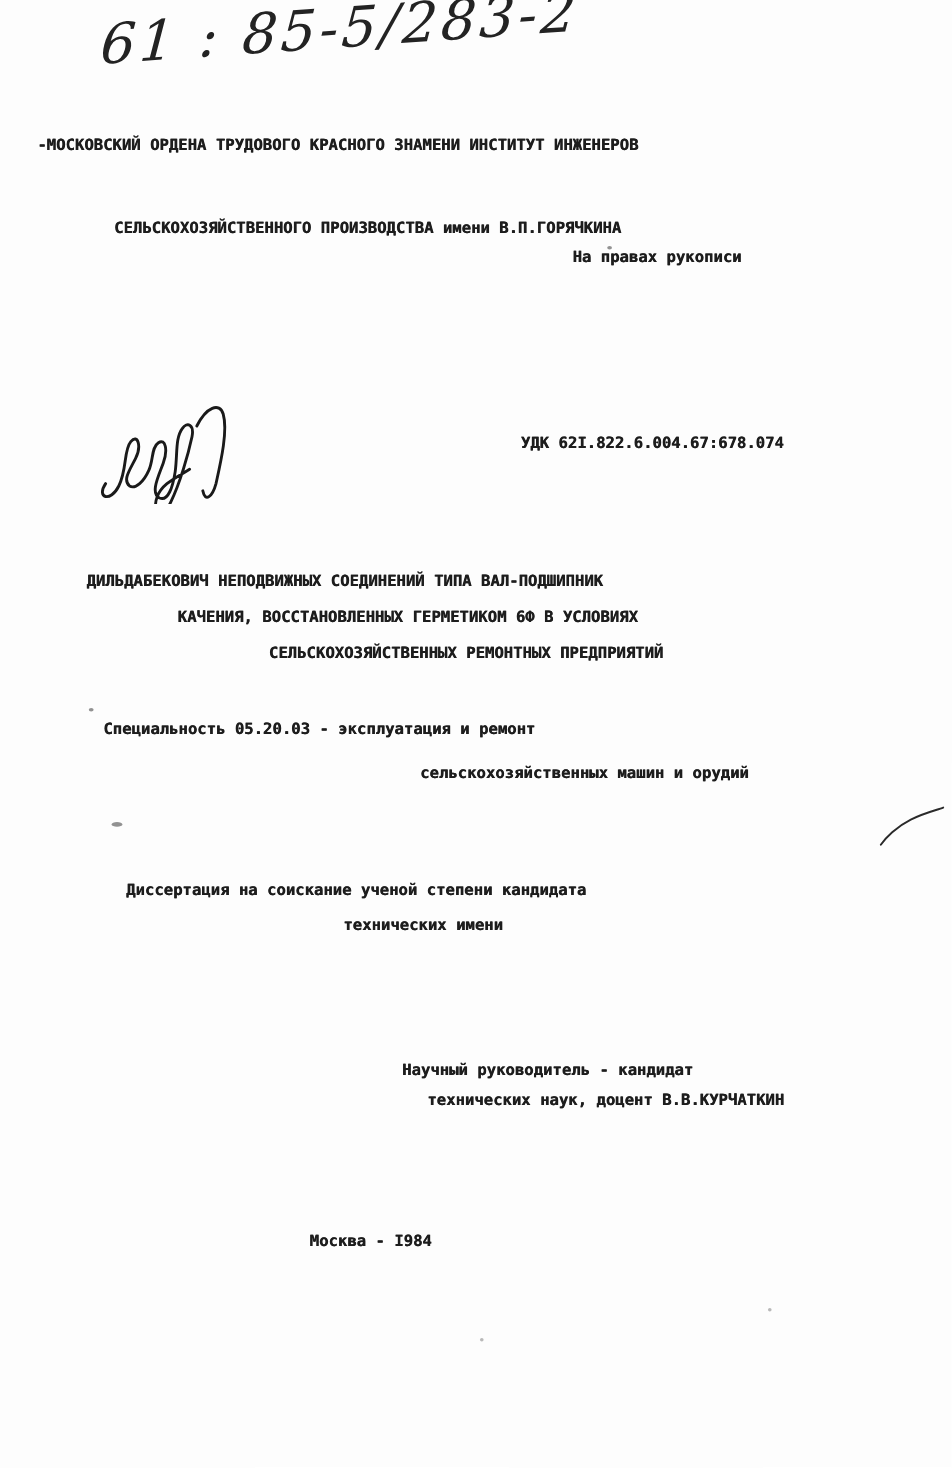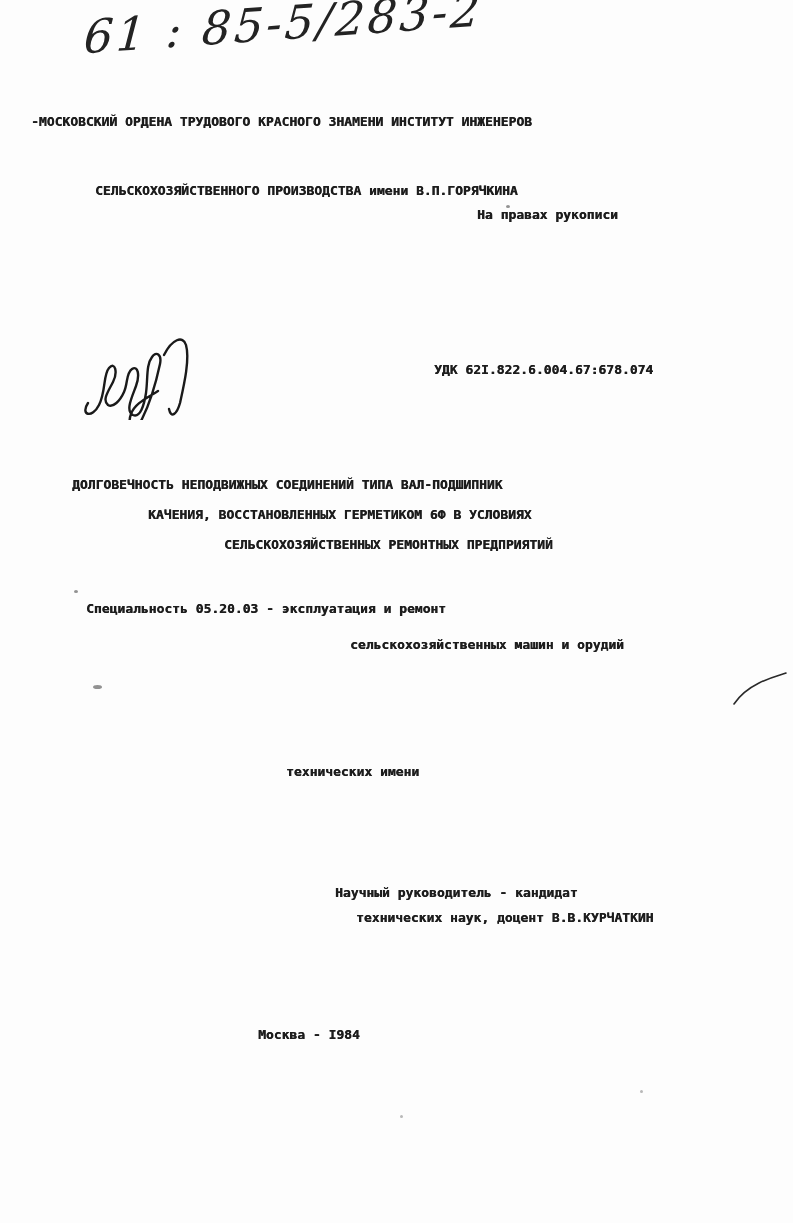"ДОЛГОВЕЧНОСТЬ НЕПОДВИЖНЫХ СОЕДИНЕНИЙ" div.line { text: ДОЛГОВЕЧНОСТЬ -> ДИЛЬДАБЕКОВИЧ }
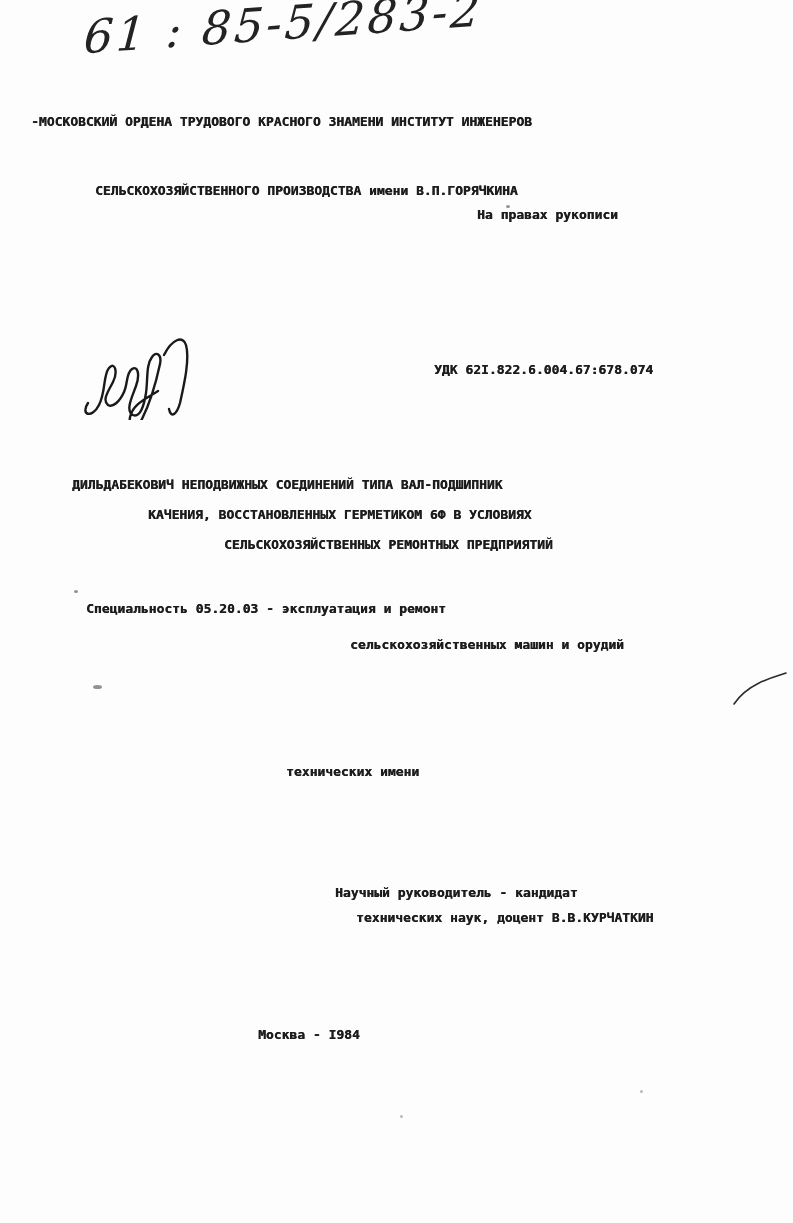"Диссертация на соискание ученой степени" div.line { html: none -> <div>Диссертация на соискание ученой степени кандидата</div> }
